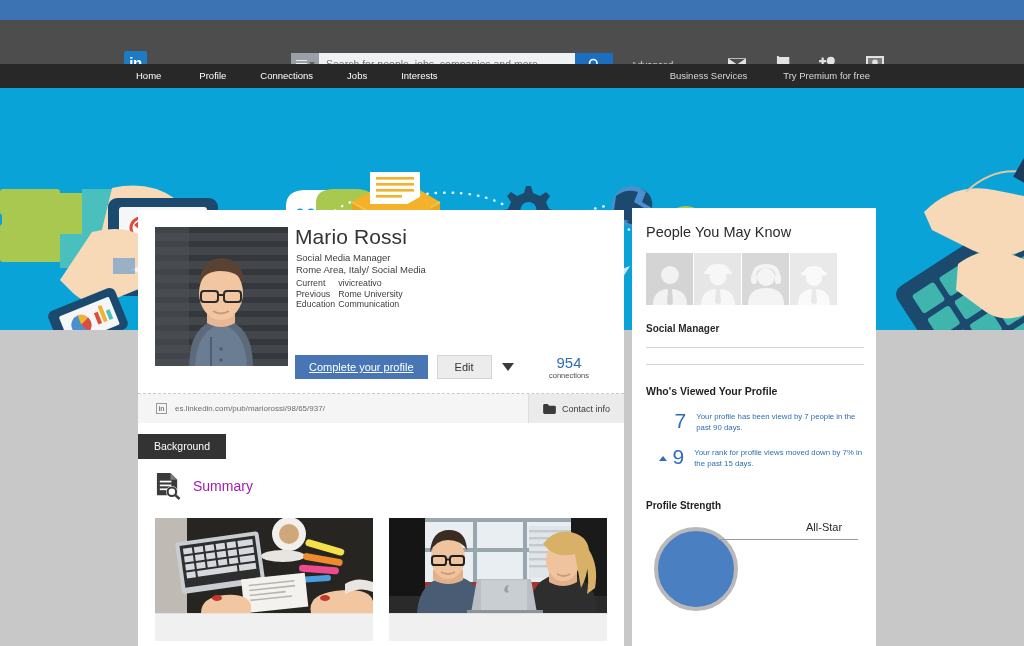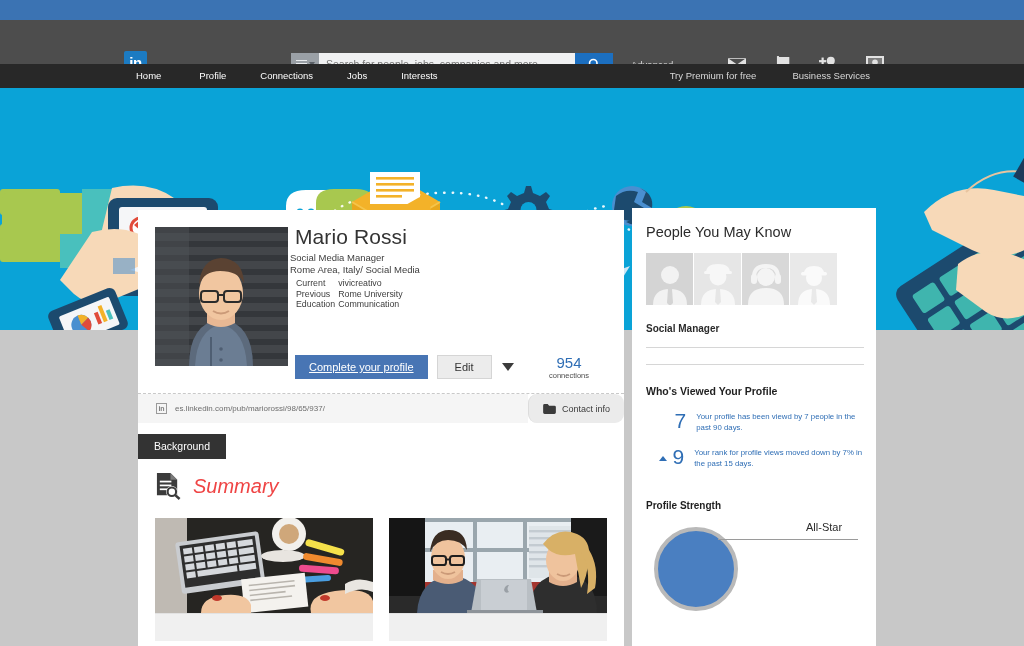"Try Premium for free" div.nav-item { order: before "Business Services" -> after "Business Services" }
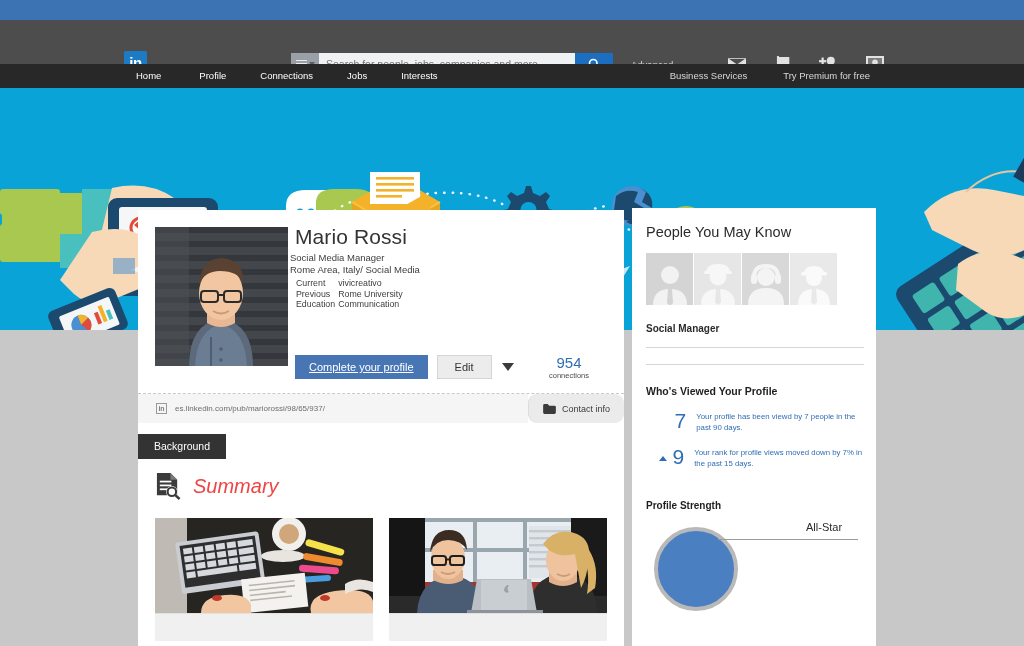"Social Media Manager" .pheadline { left: 152px -> 158px }
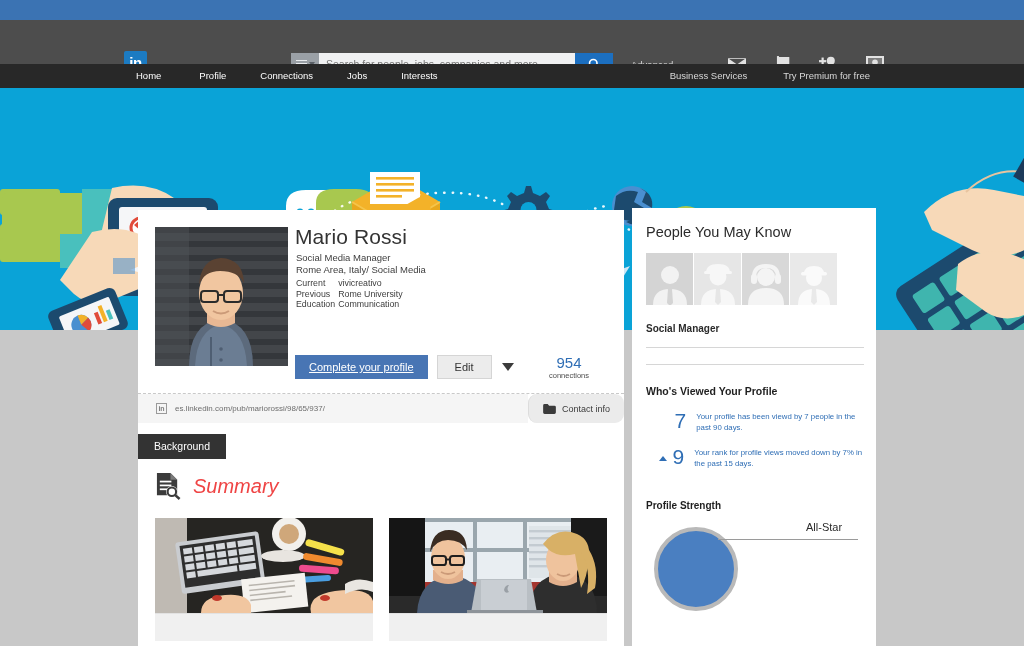"Contact info" .contactbox { border-radius: 9px -> none }
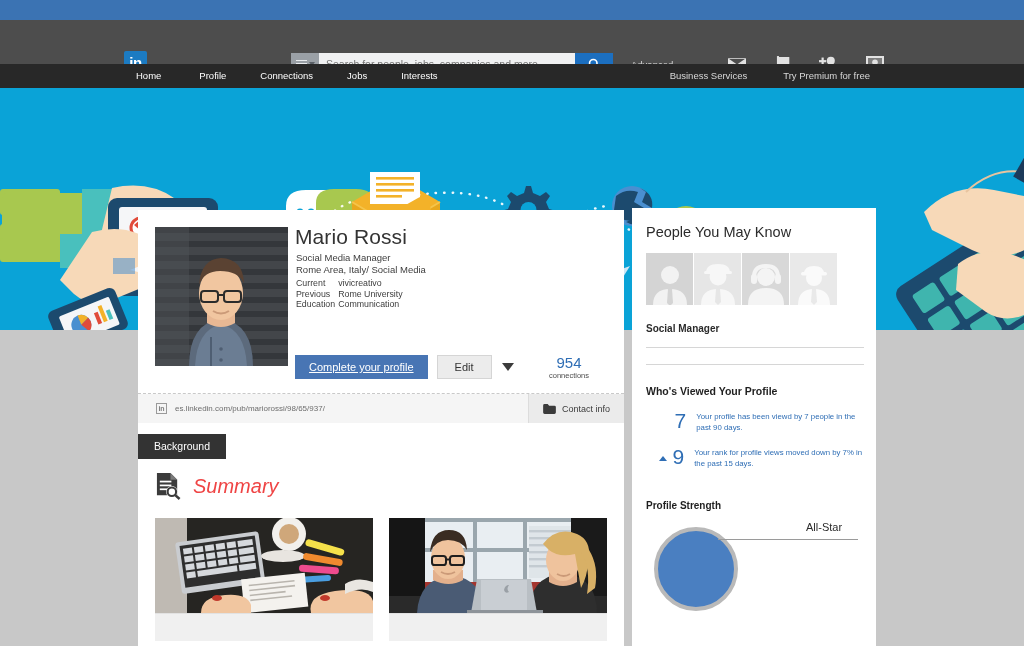"Summary" .summarytitle { color: #ef4444 -> #a21caf; font-size: 20px -> 14px; font-style: italic -> none }
